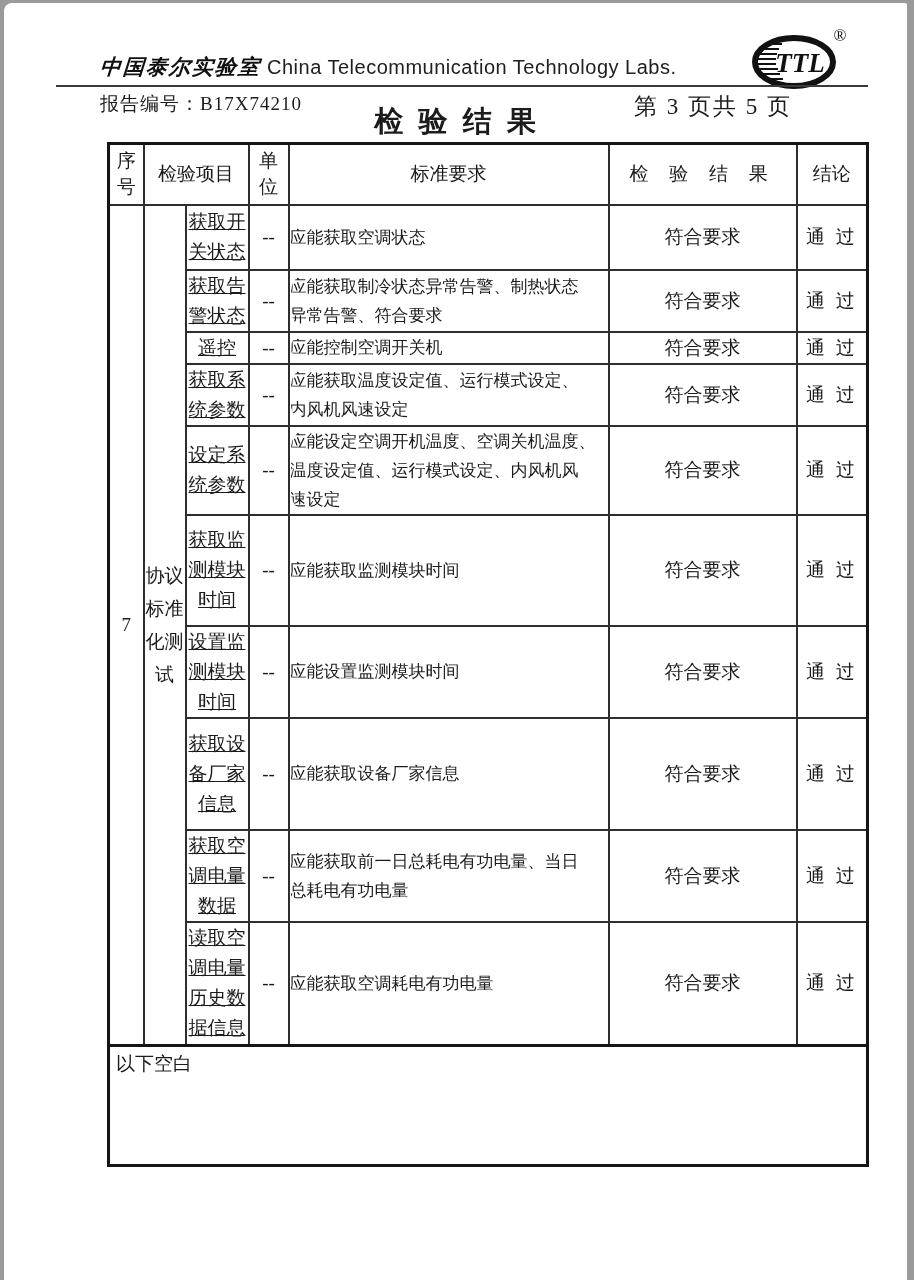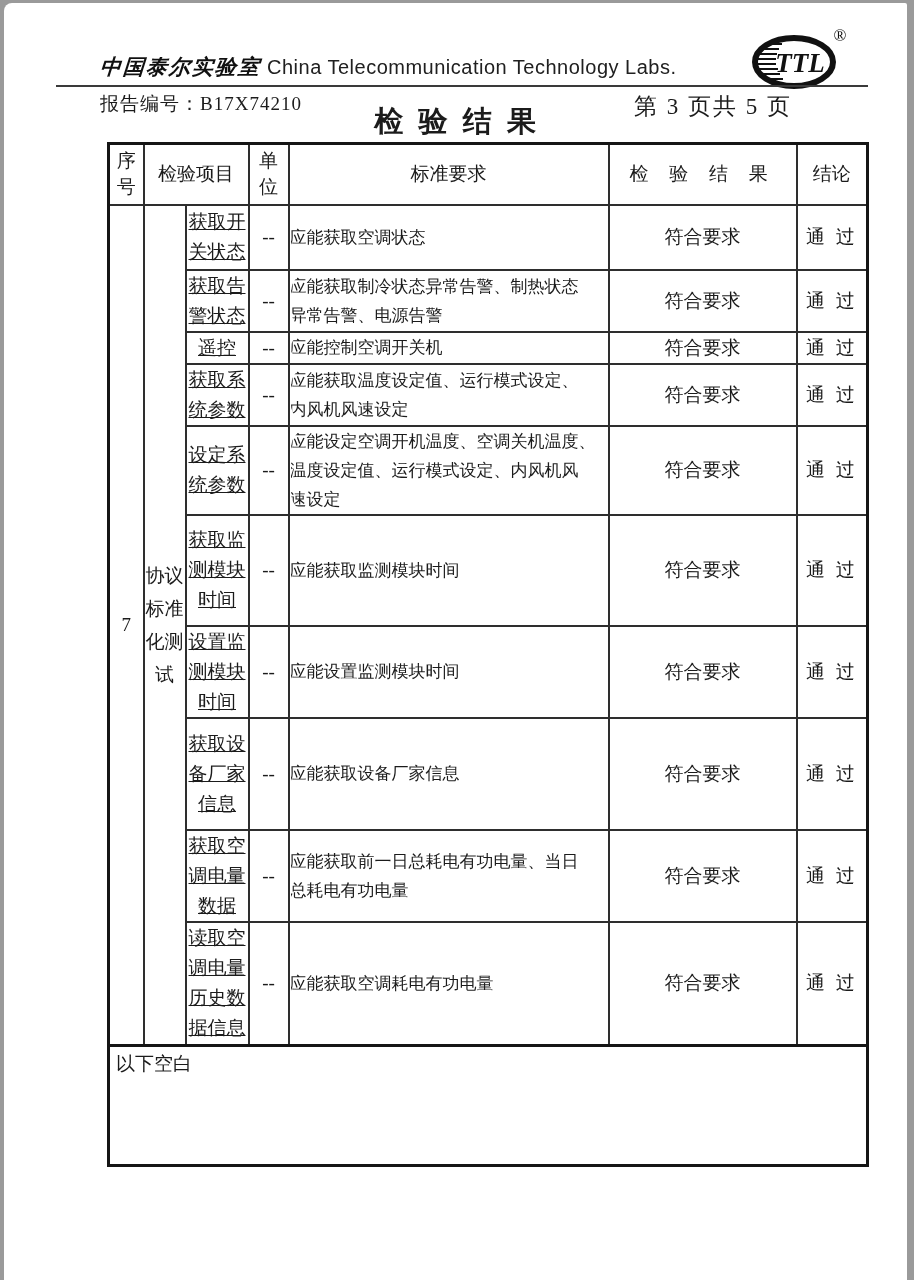"应能获取制冷状态异常告警、制热状态" td.std { text: 电源告警 -> 符合要求 }
